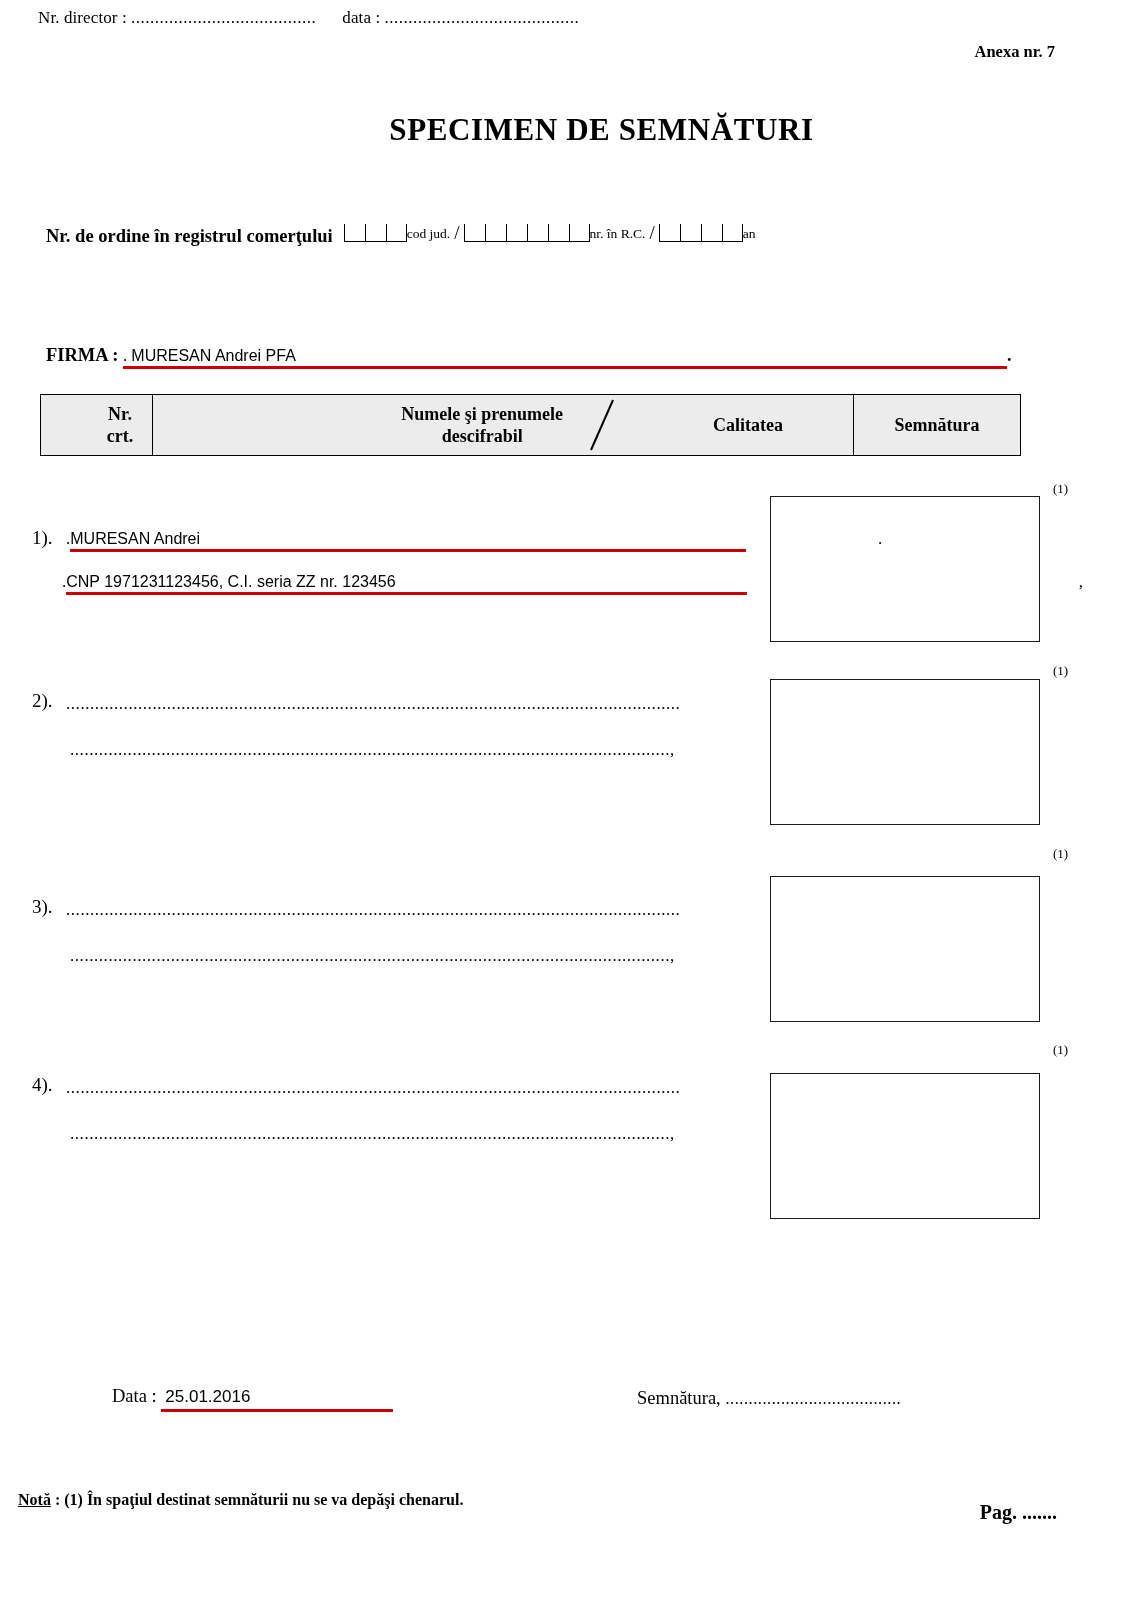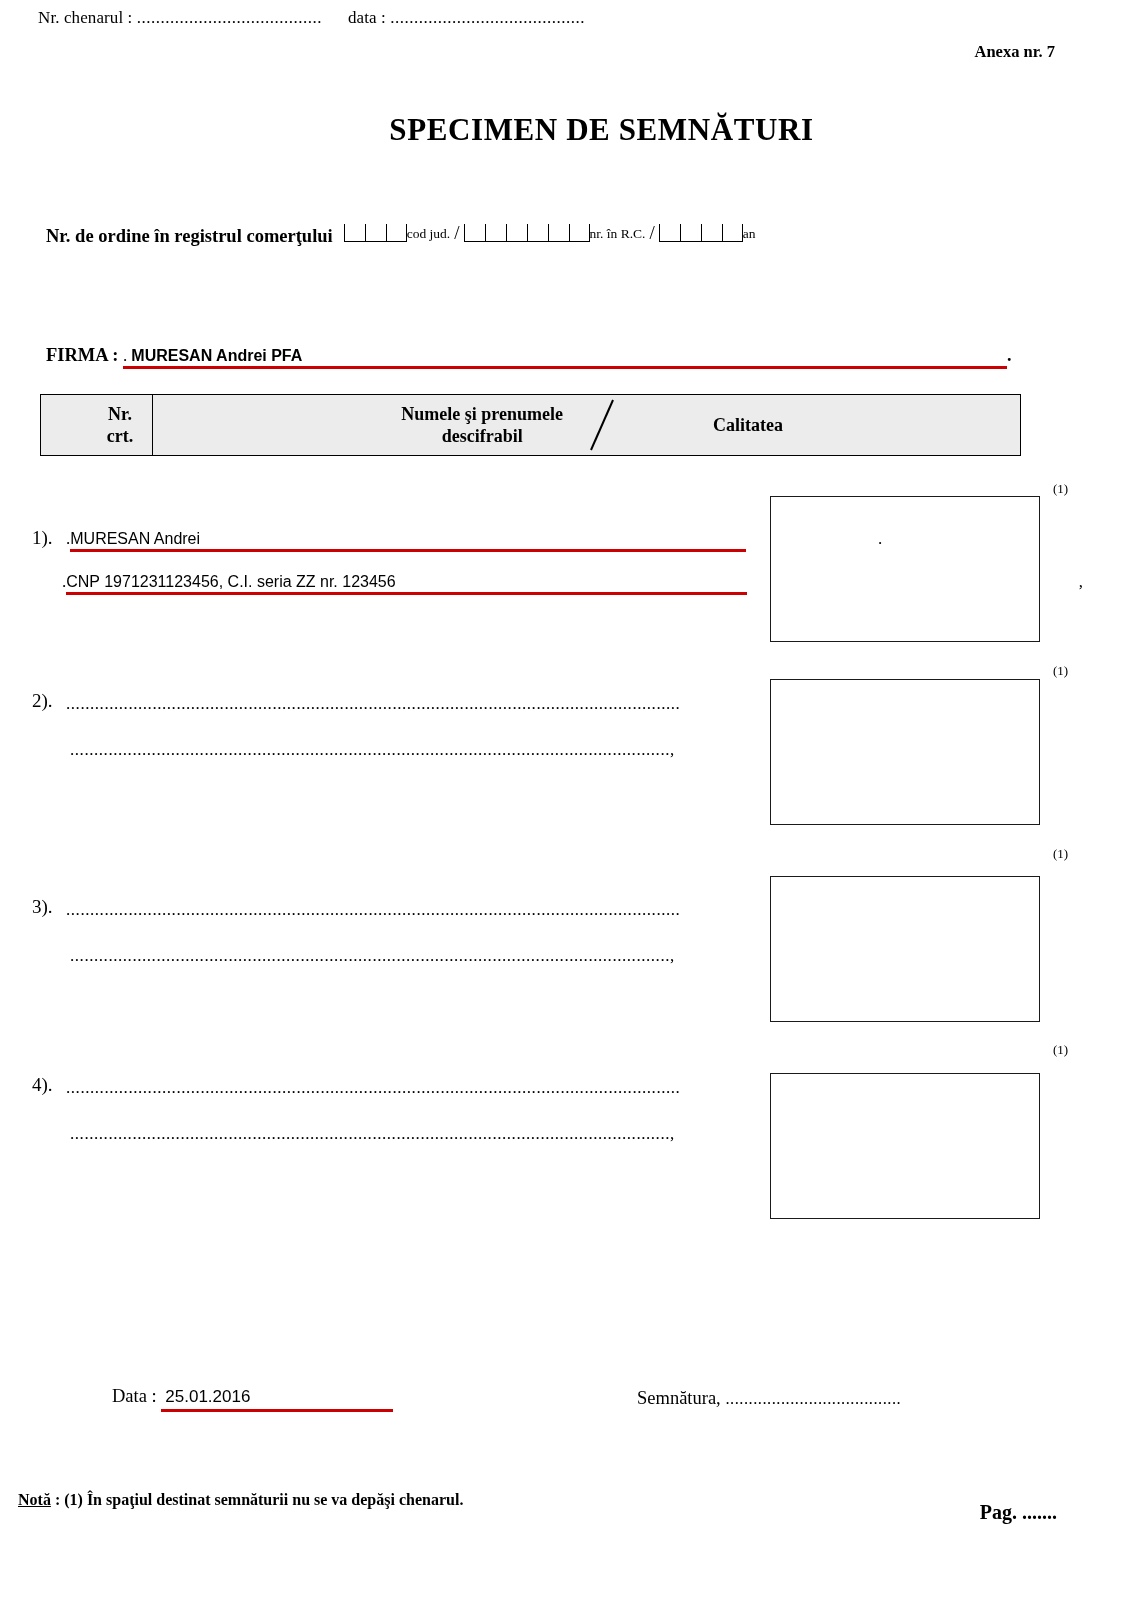"Nr. chenarul :" span { text: chenarul -> director }
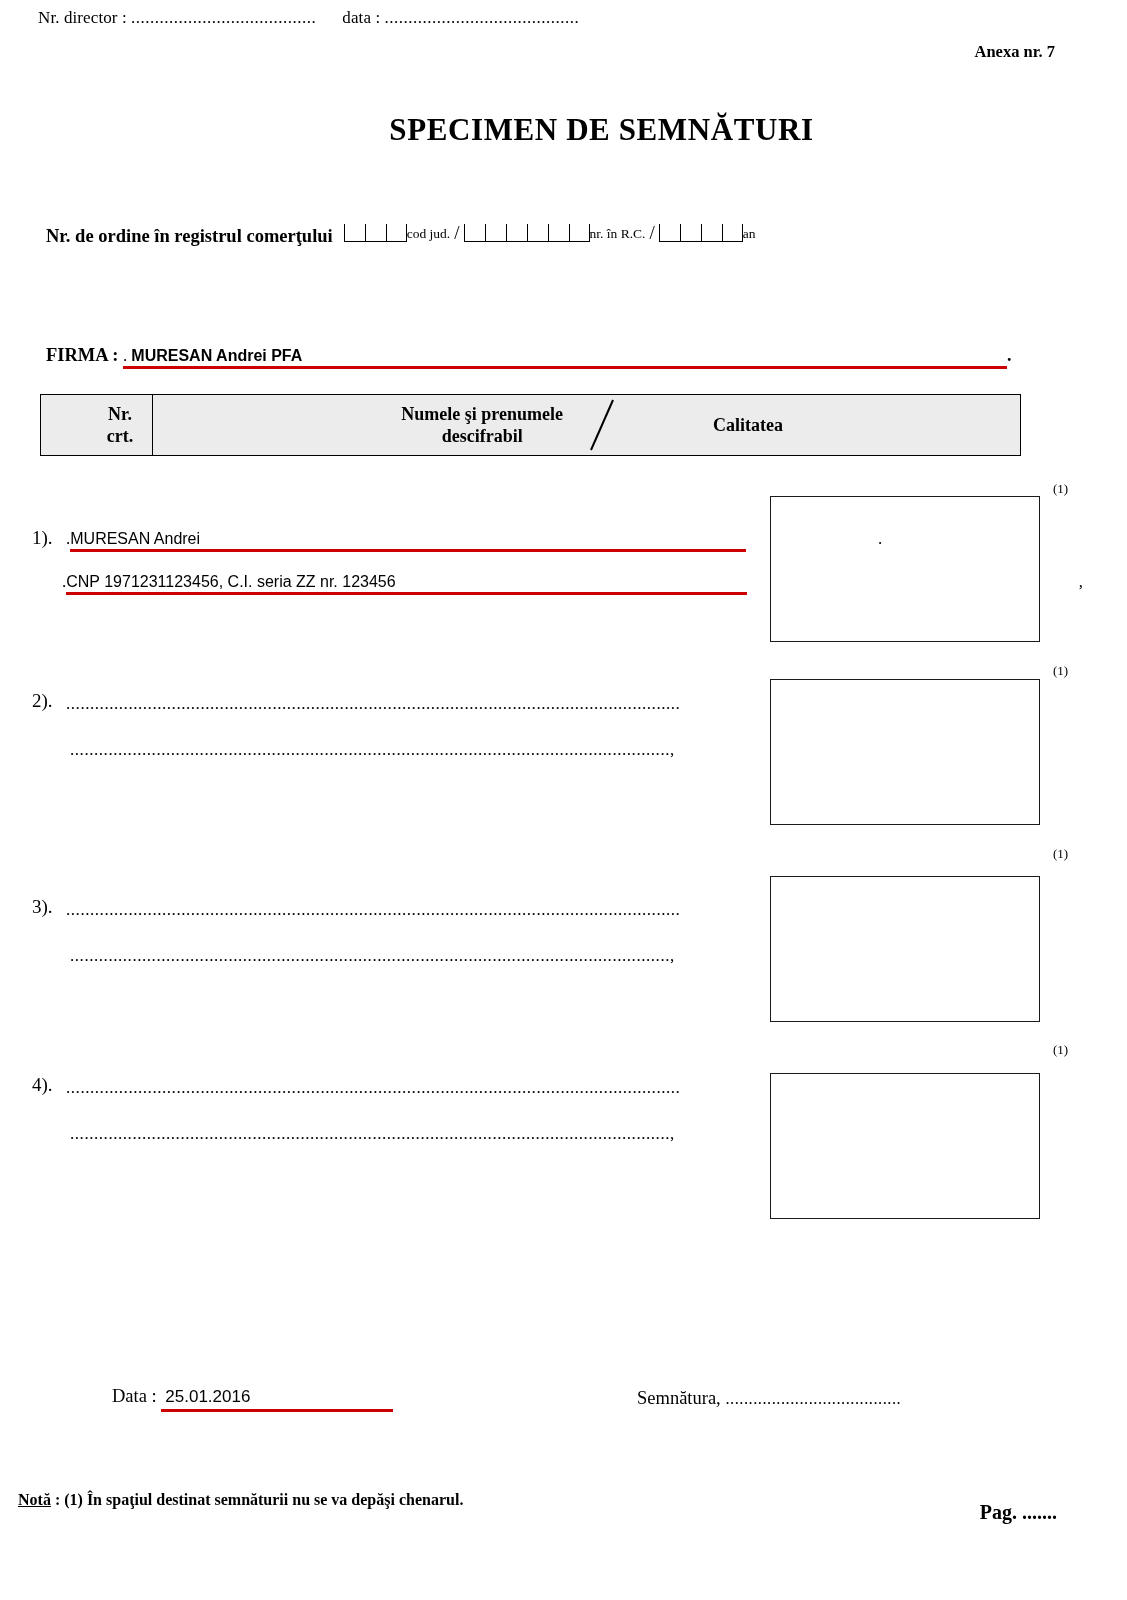"MURESAN Andrei PFA" .firma-val { font-weight: bold -> normal }
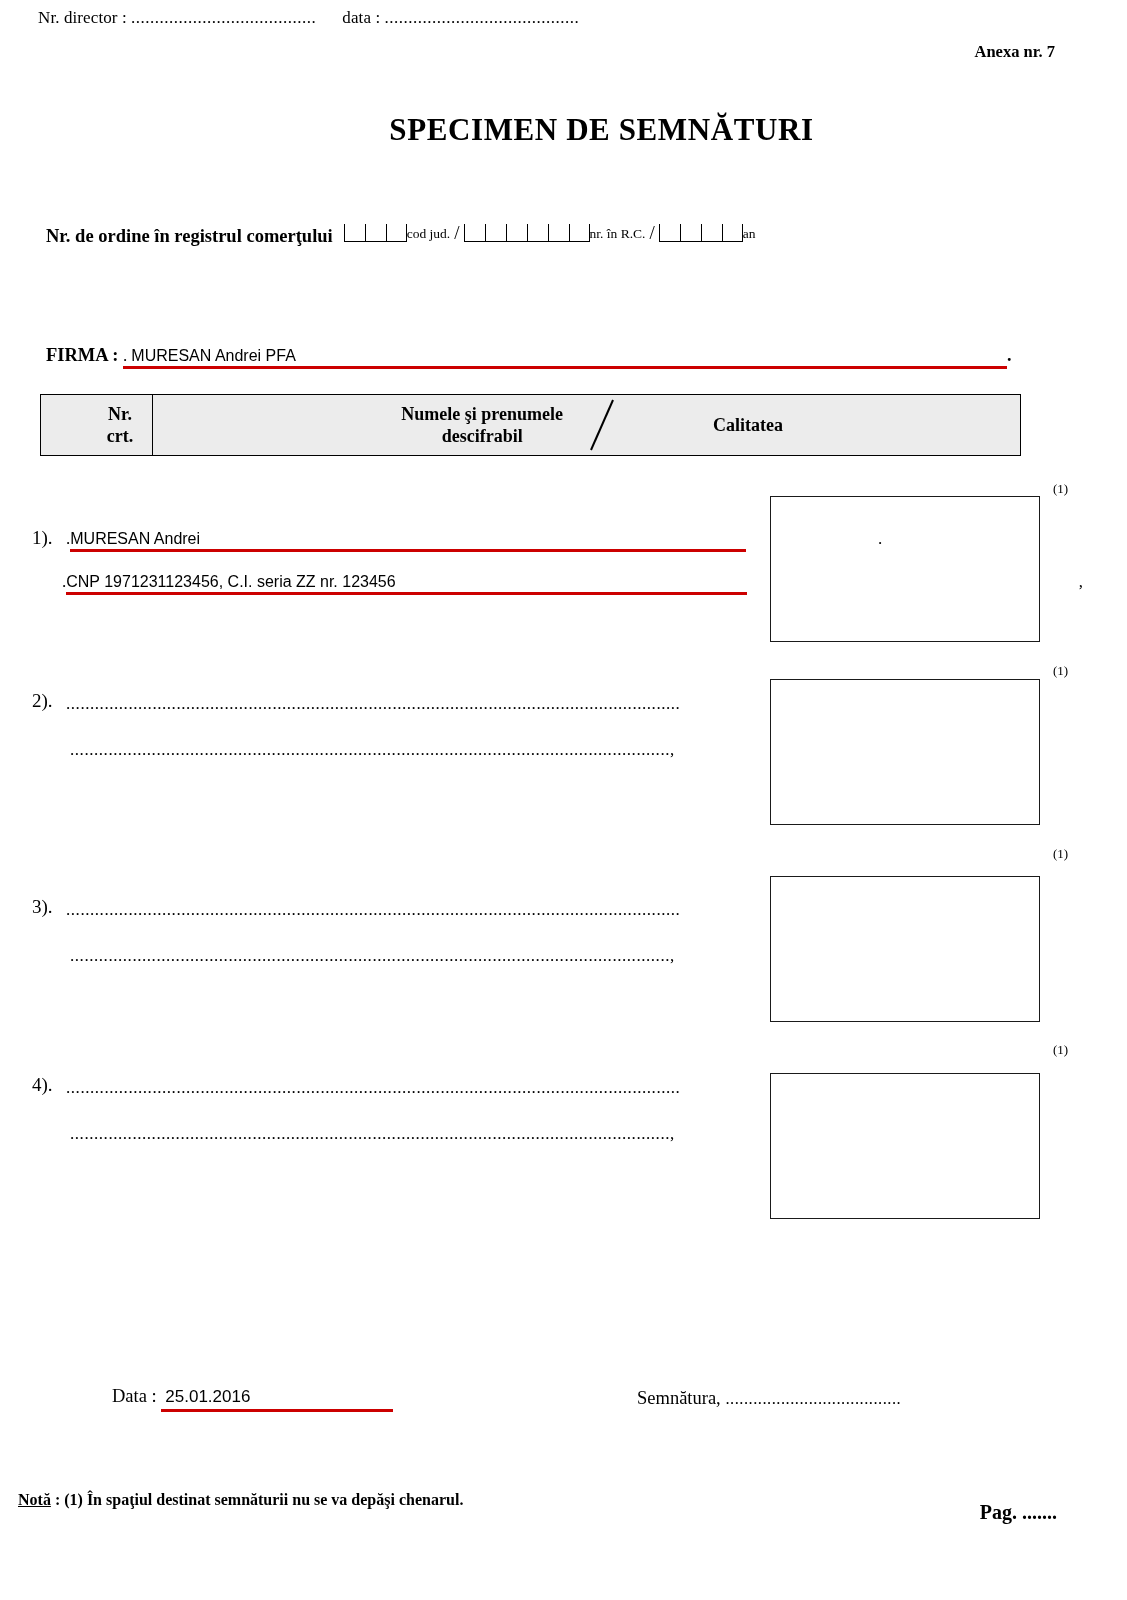"Semnătura" div.th { html: none -> <div>Semnătura</div> }
